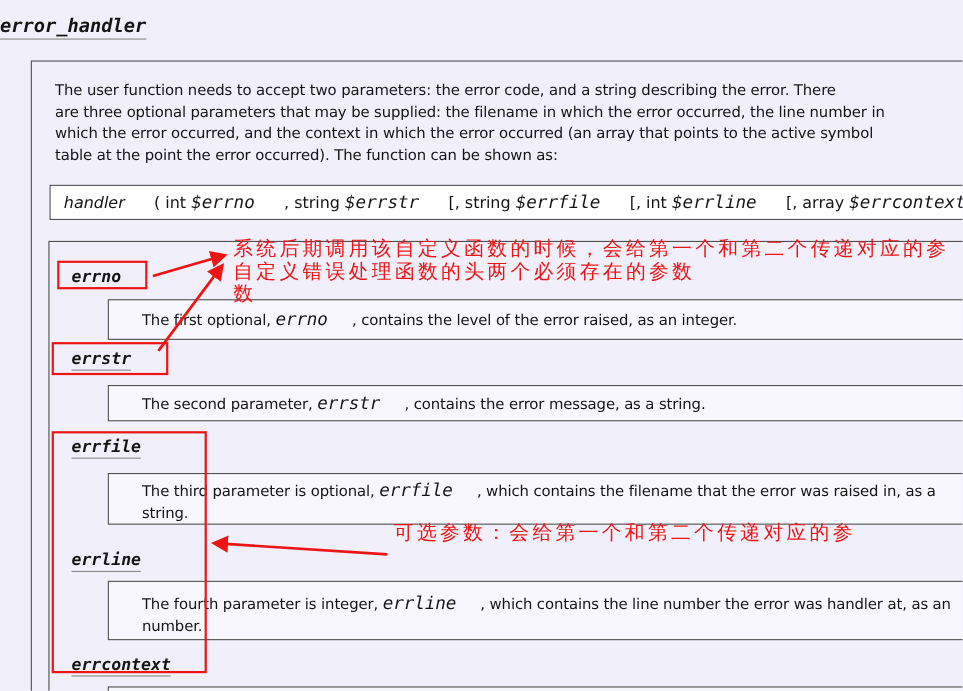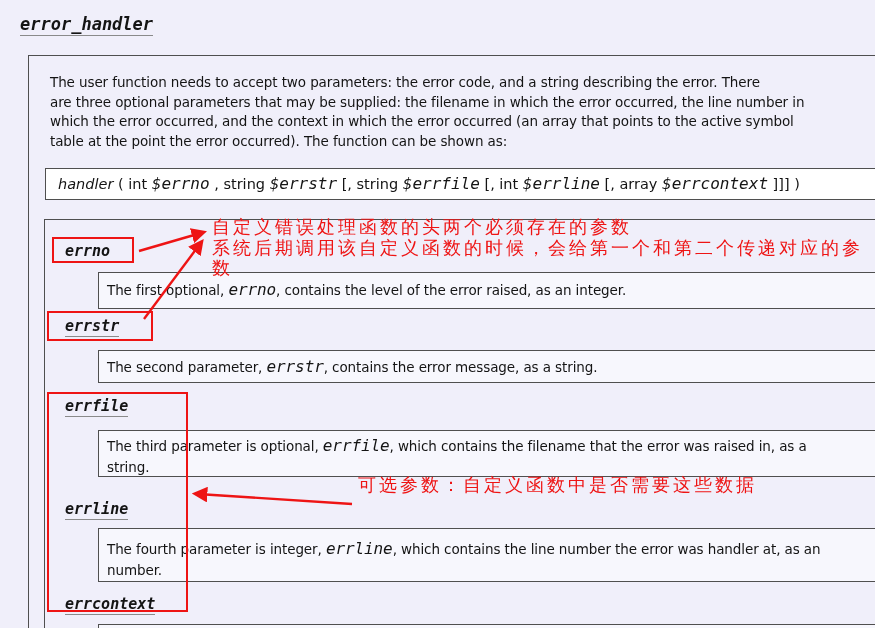"error_handler" .page-title { left: 20px -> 0 }
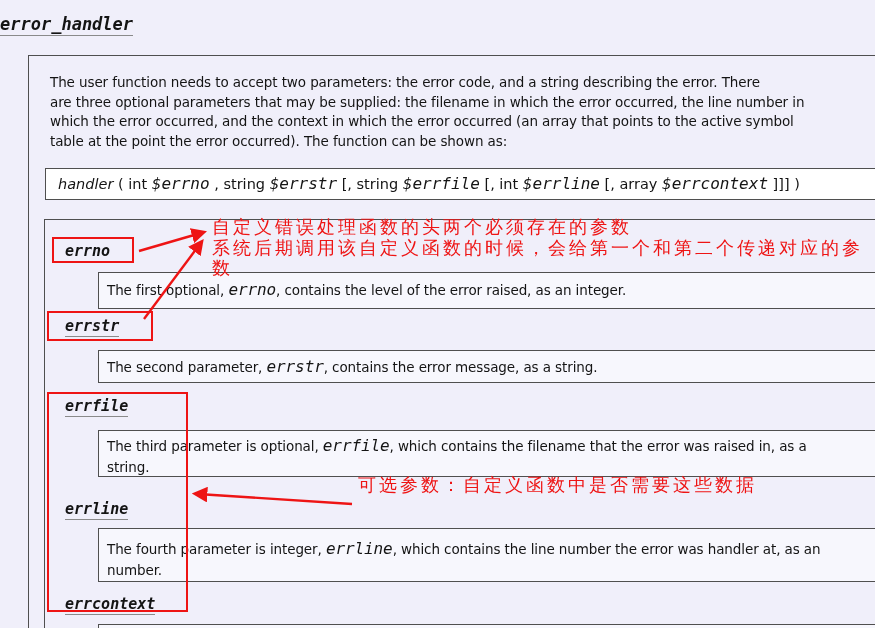"( int" .seg-plain { margin-left: none -> 22px }
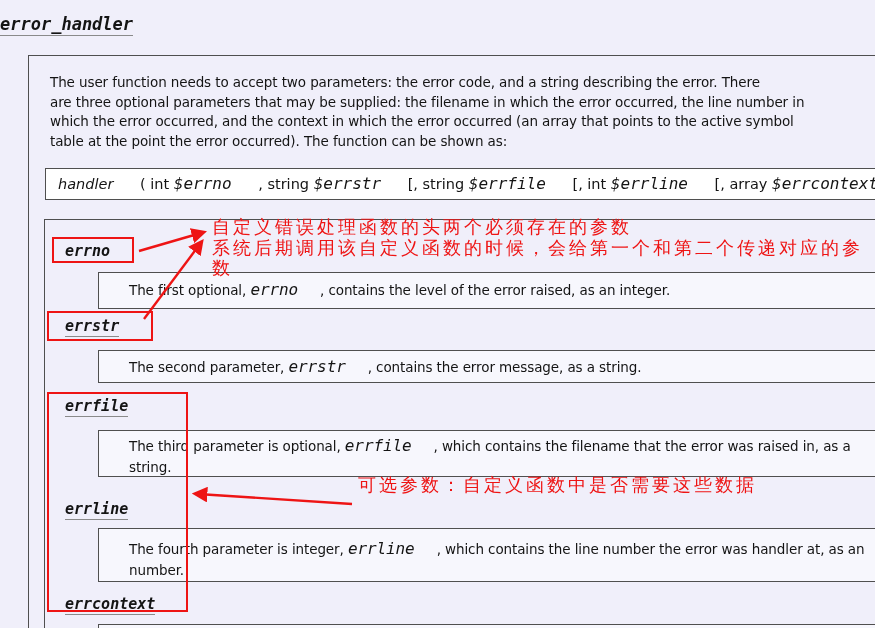"自定义错误处理函数的头两个必须存在的参数" div { order: before "系统后期调用该自定义函数的时候，会给第一个和第二个传递对应的参" -> after "系统后期调用该自定义函数的时候，会给第一个和第二个传递对应的参" }
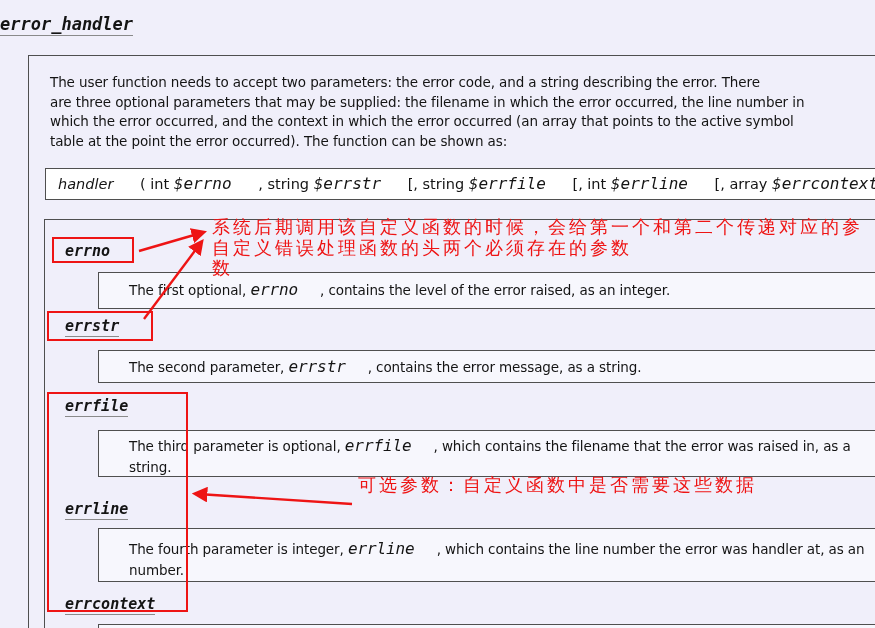"可选参数：自定义函数中是否需要这些数据" div.abs { text: 自定义函数中是否需要这些数据 -> 会给第一个和第二个传递对应的参 }
